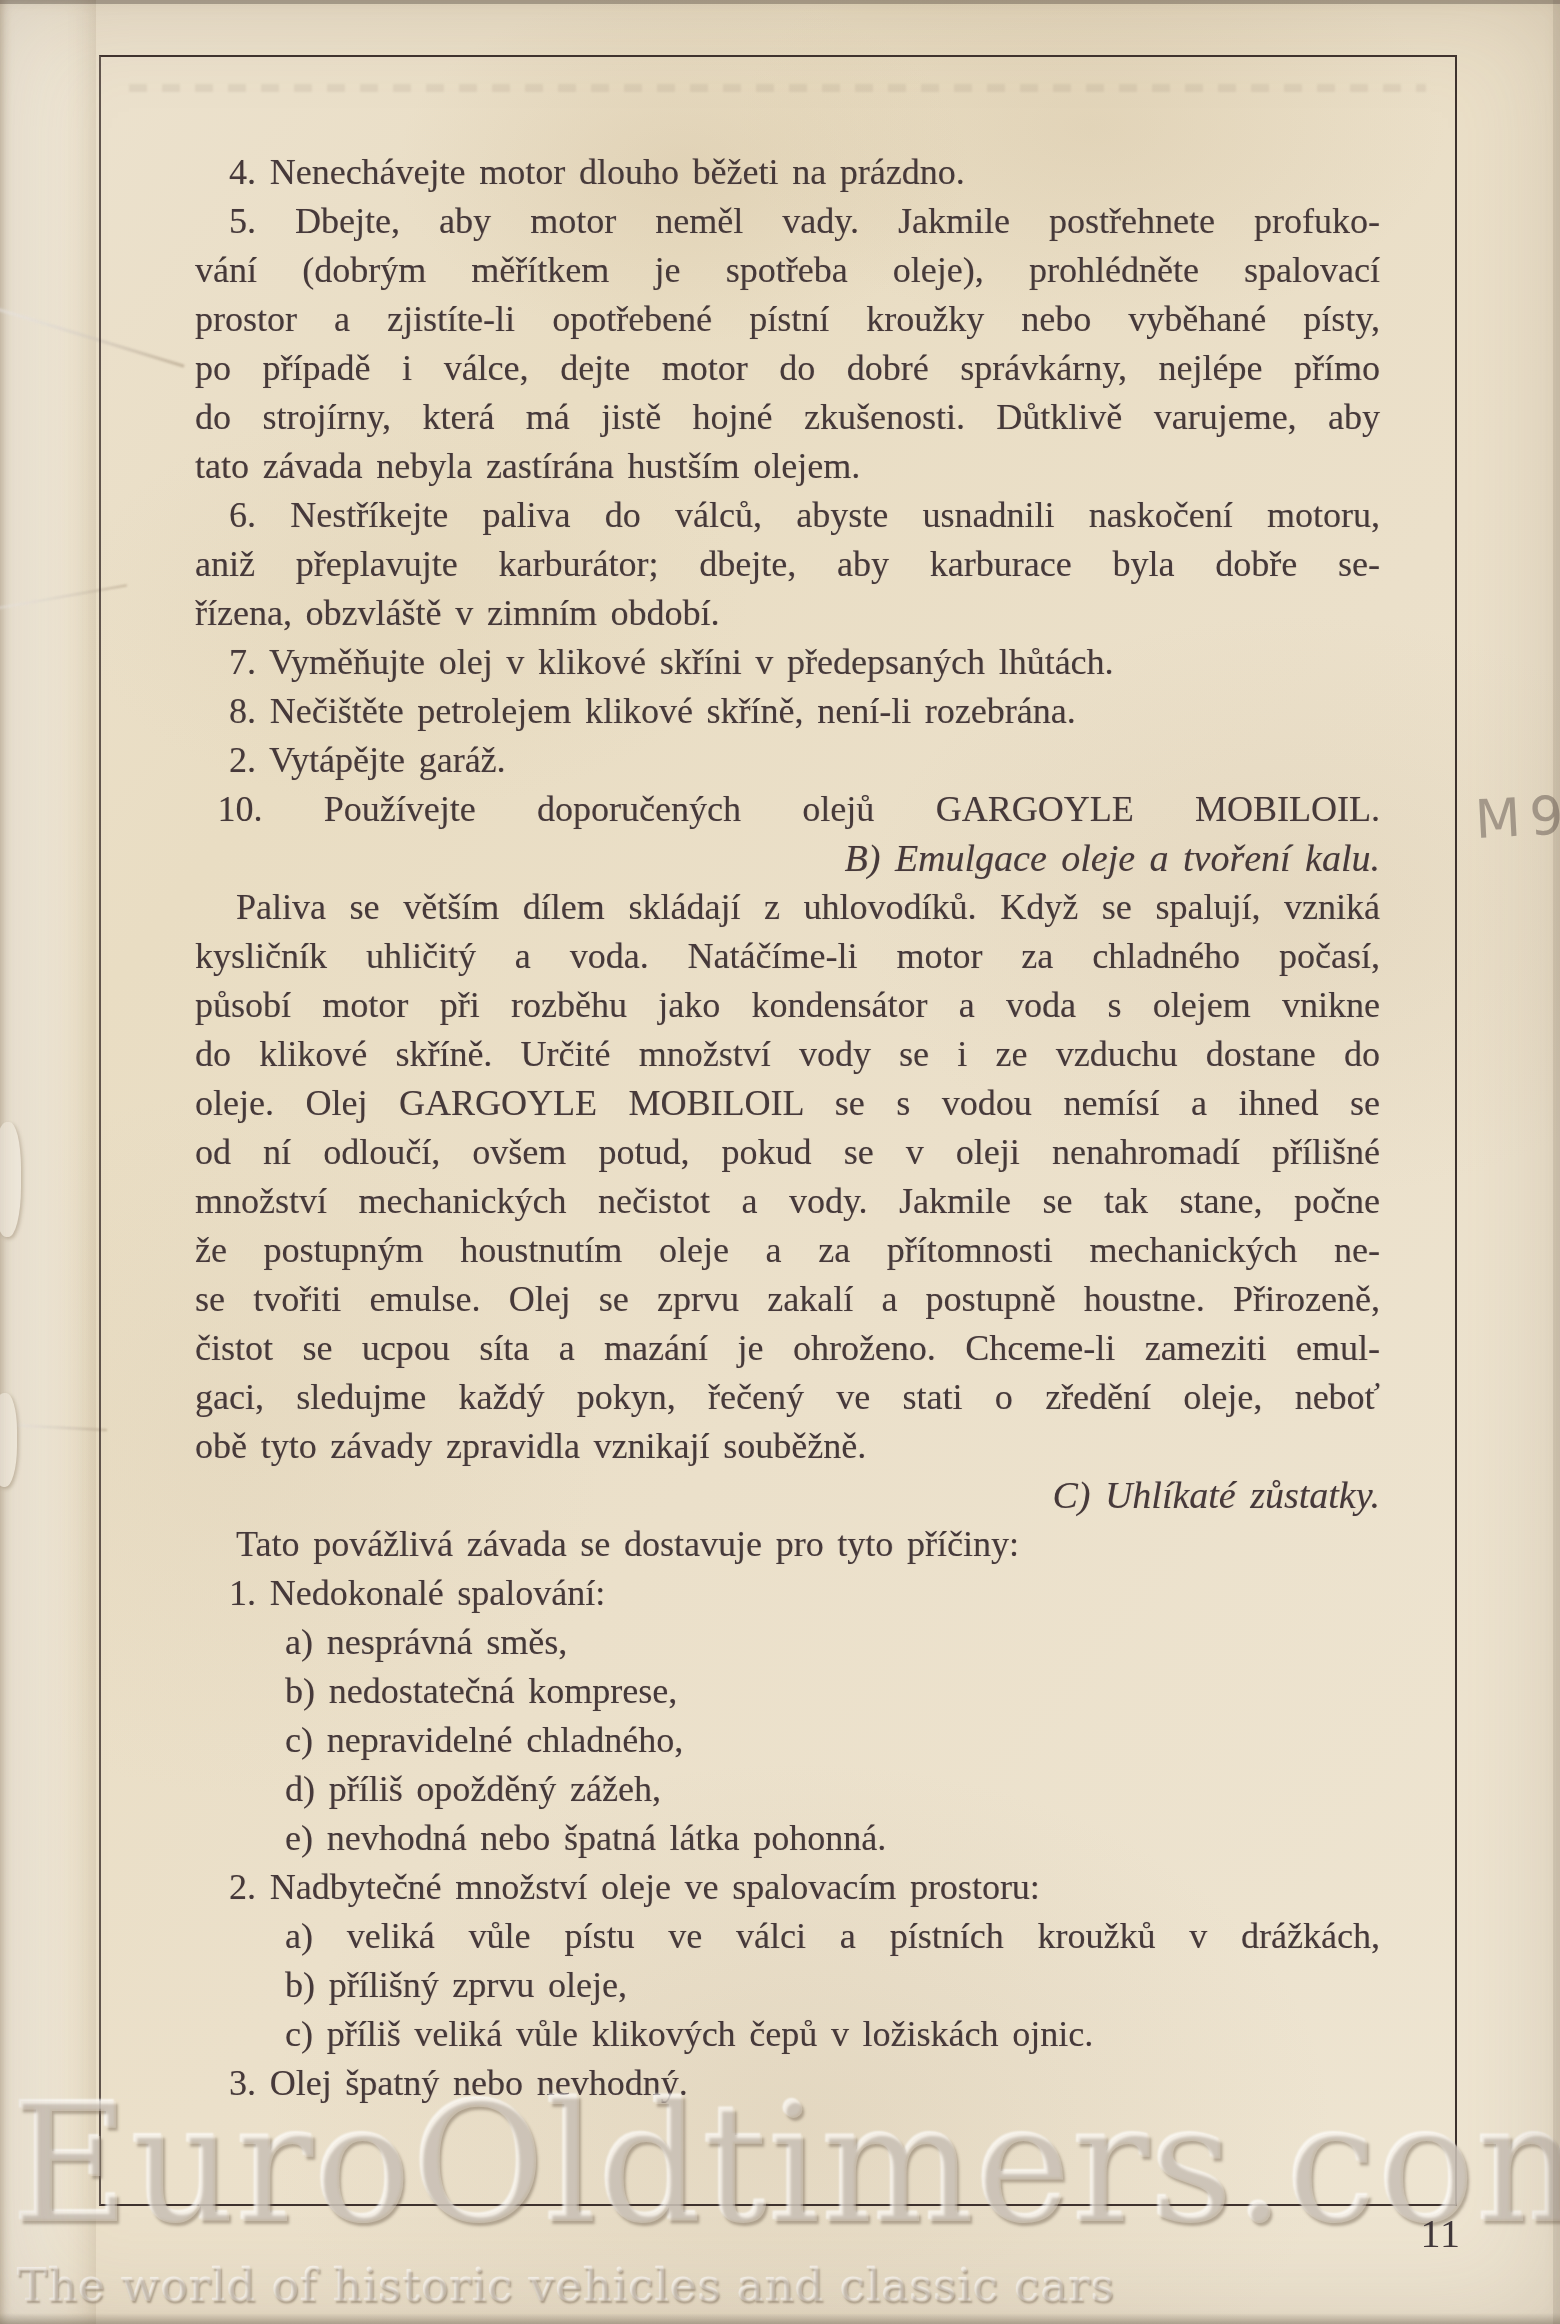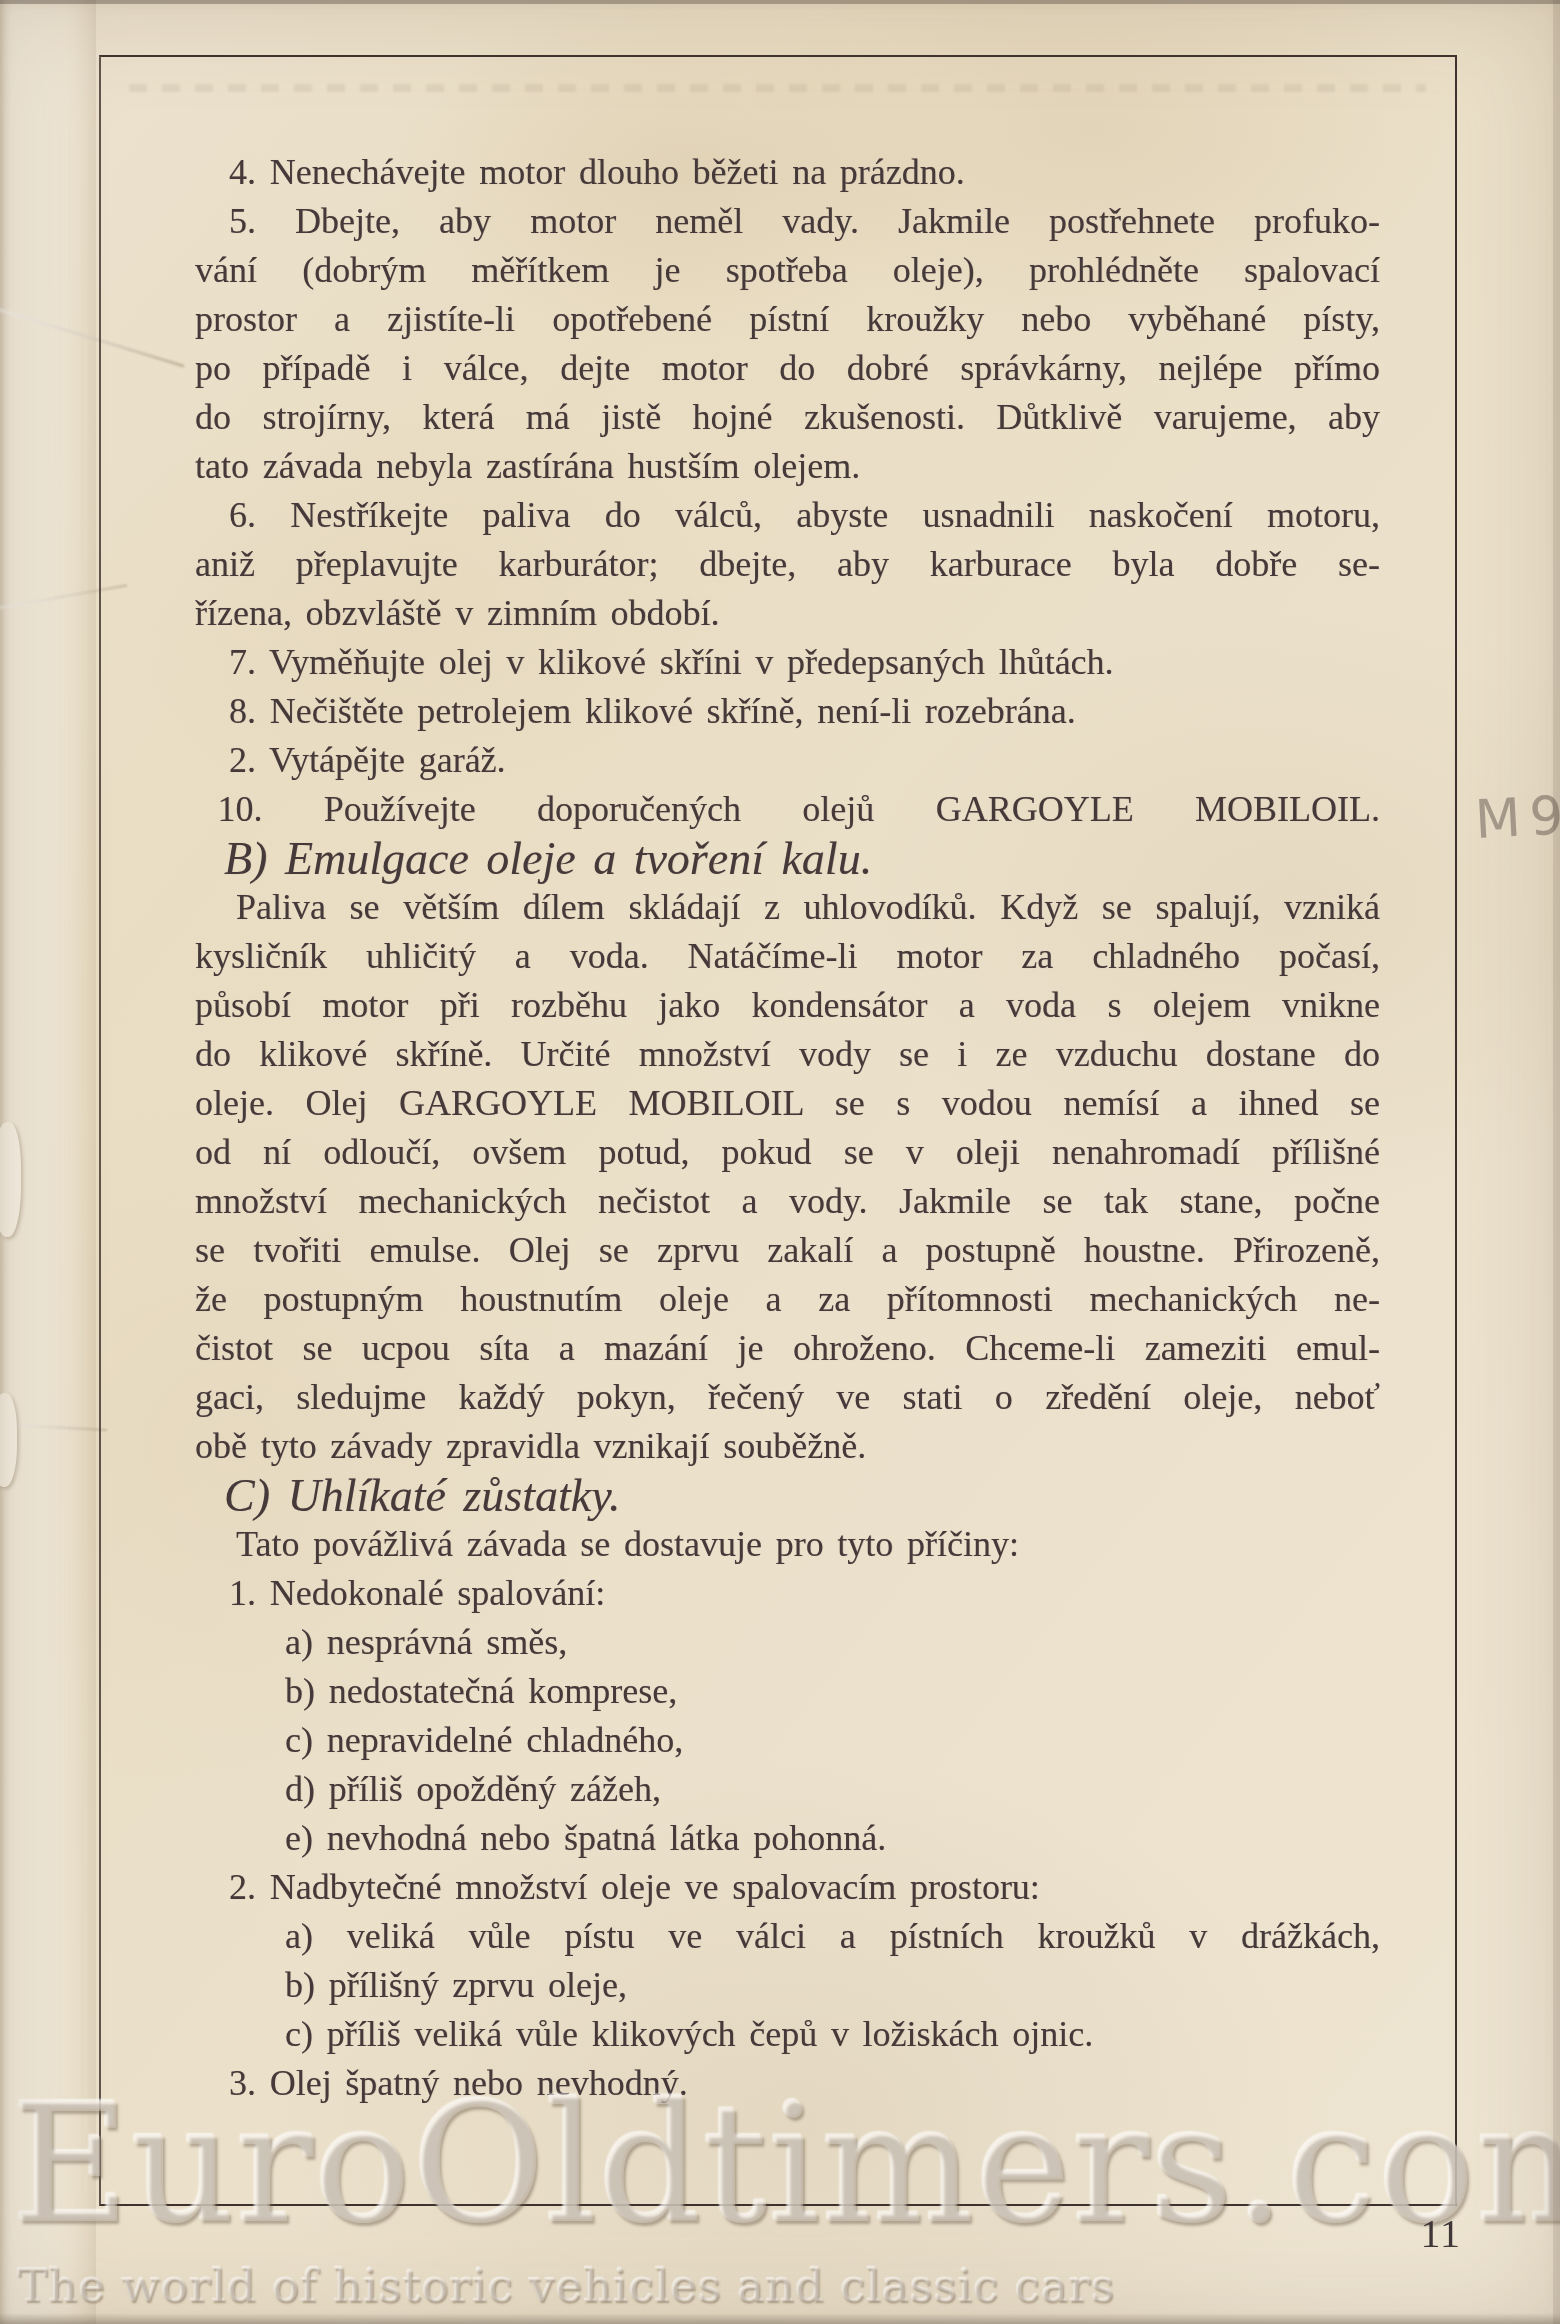"B) Emulgace oleje a tvoření" .s-head { font-size: 46px -> 38px; text-align: none -> right }
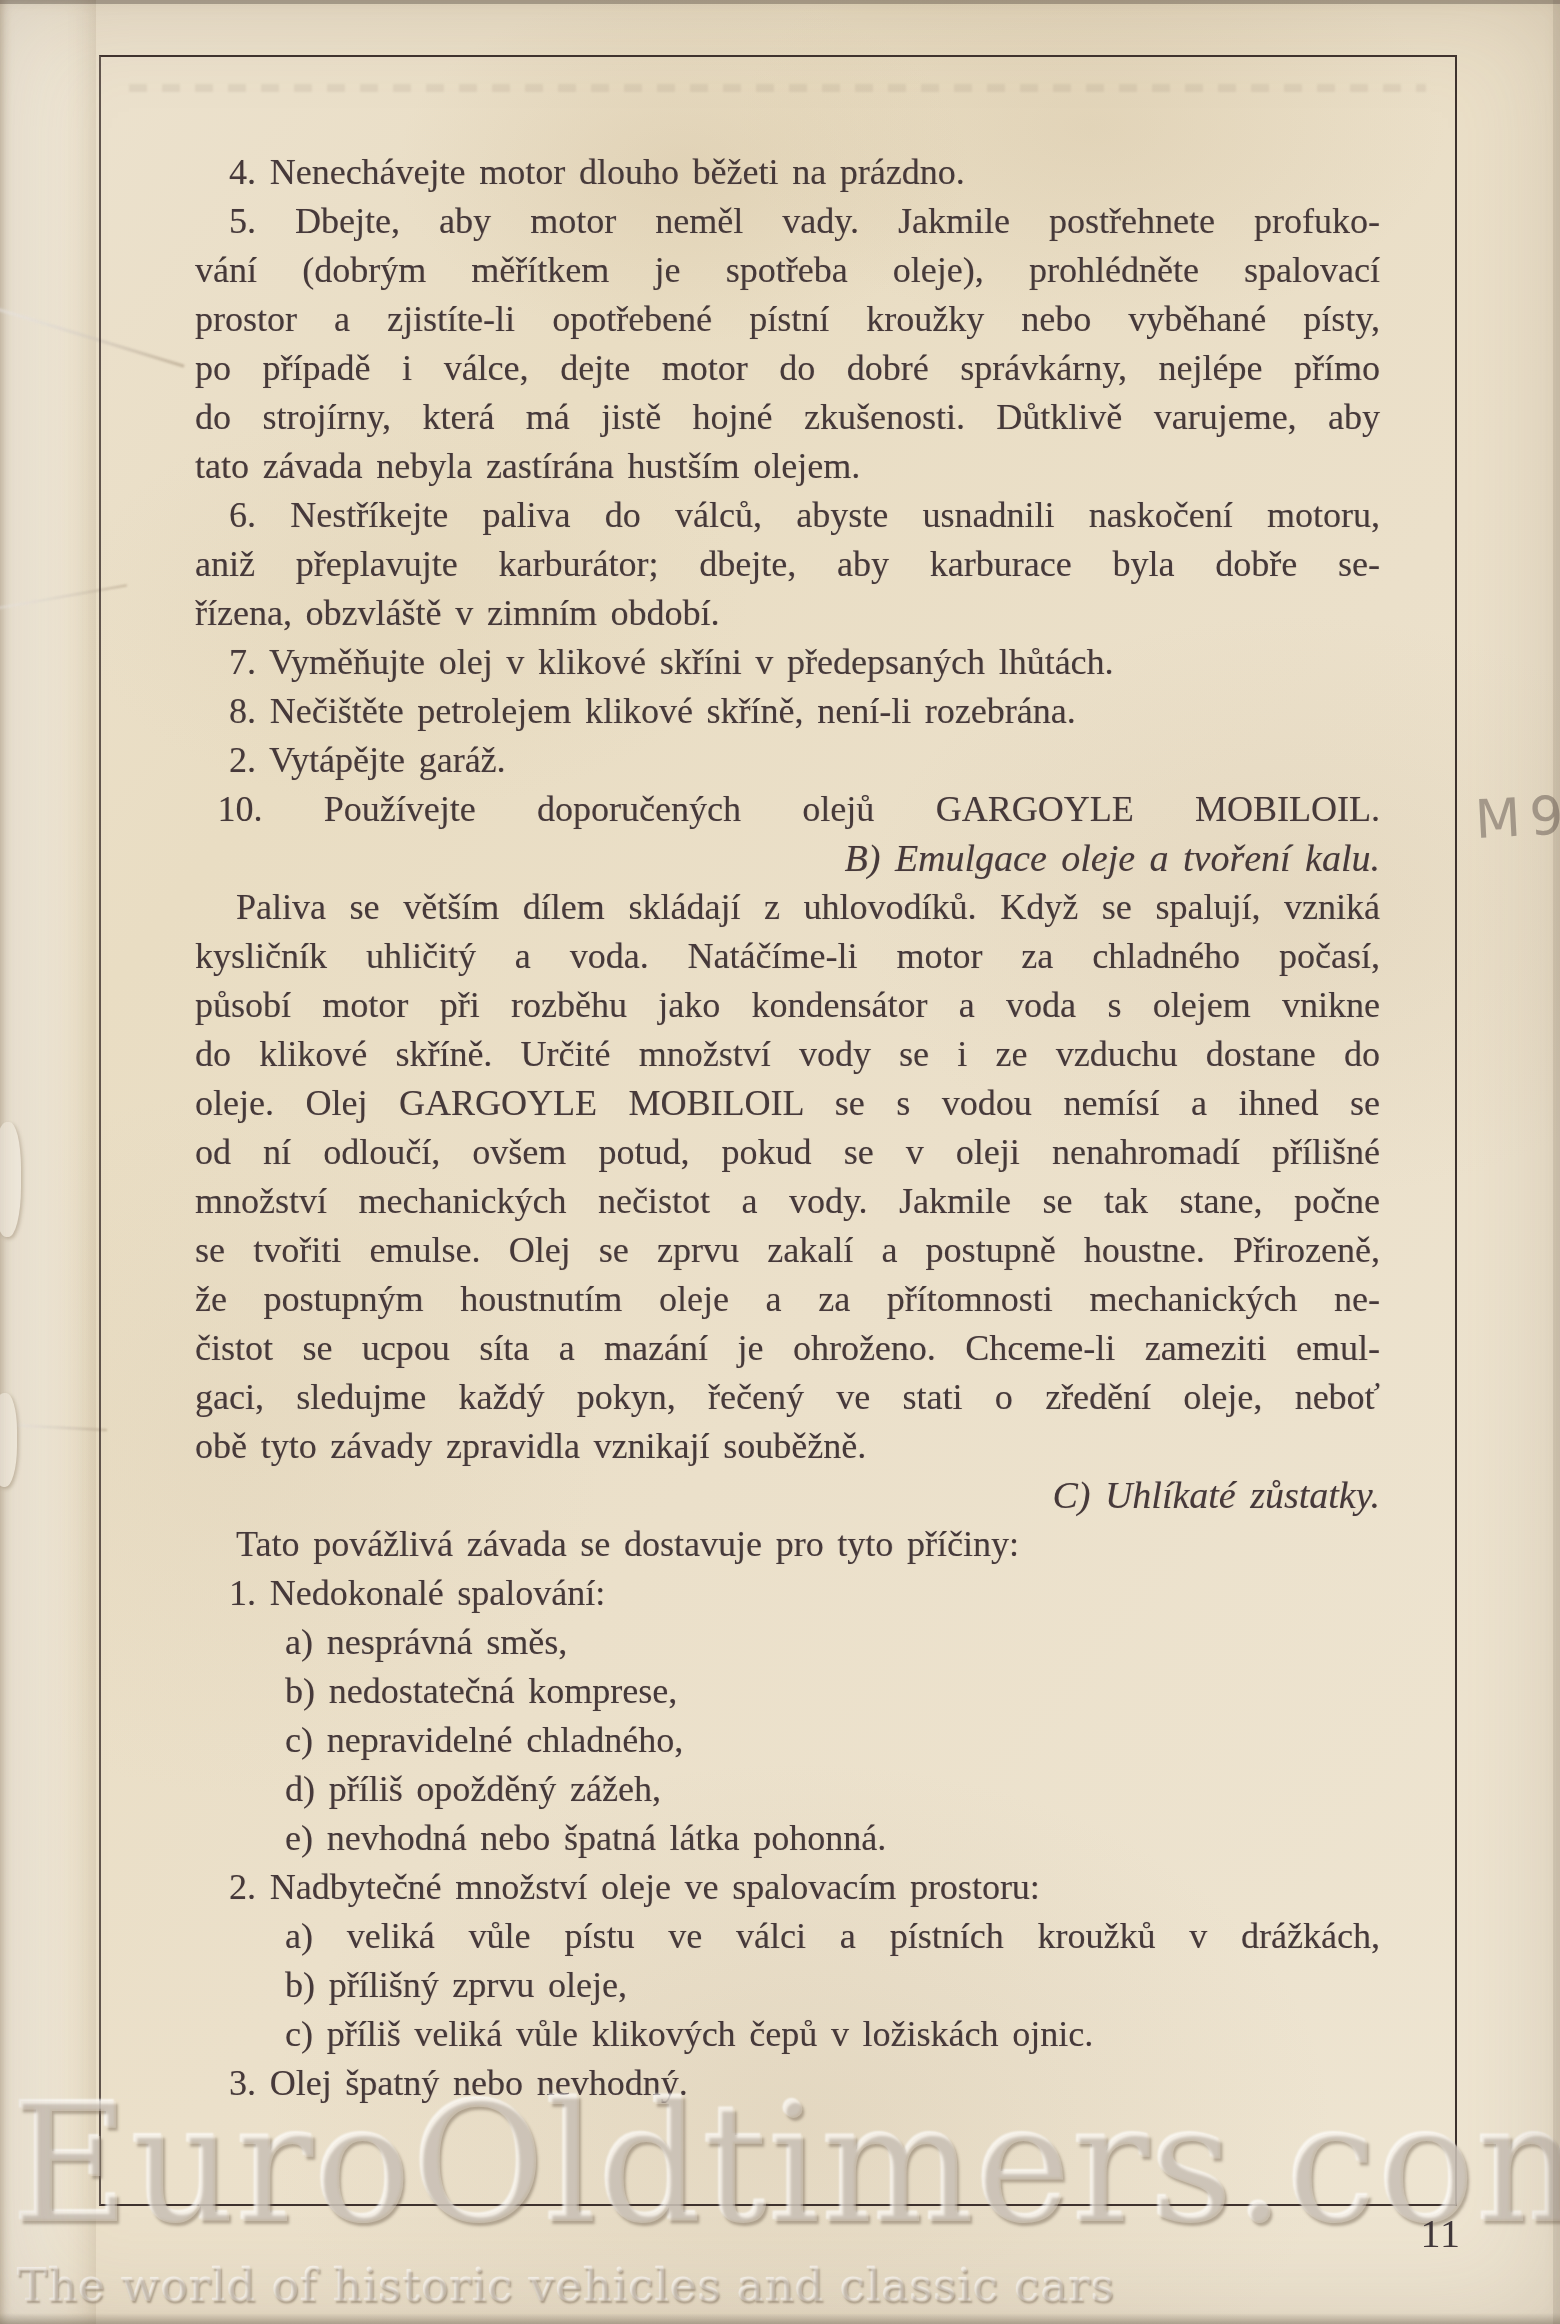"se tvořiti emulse. Olej se" div.line { order: before "že postupným houstnutím oleje a" -> after "že postupným houstnutím oleje a" }
